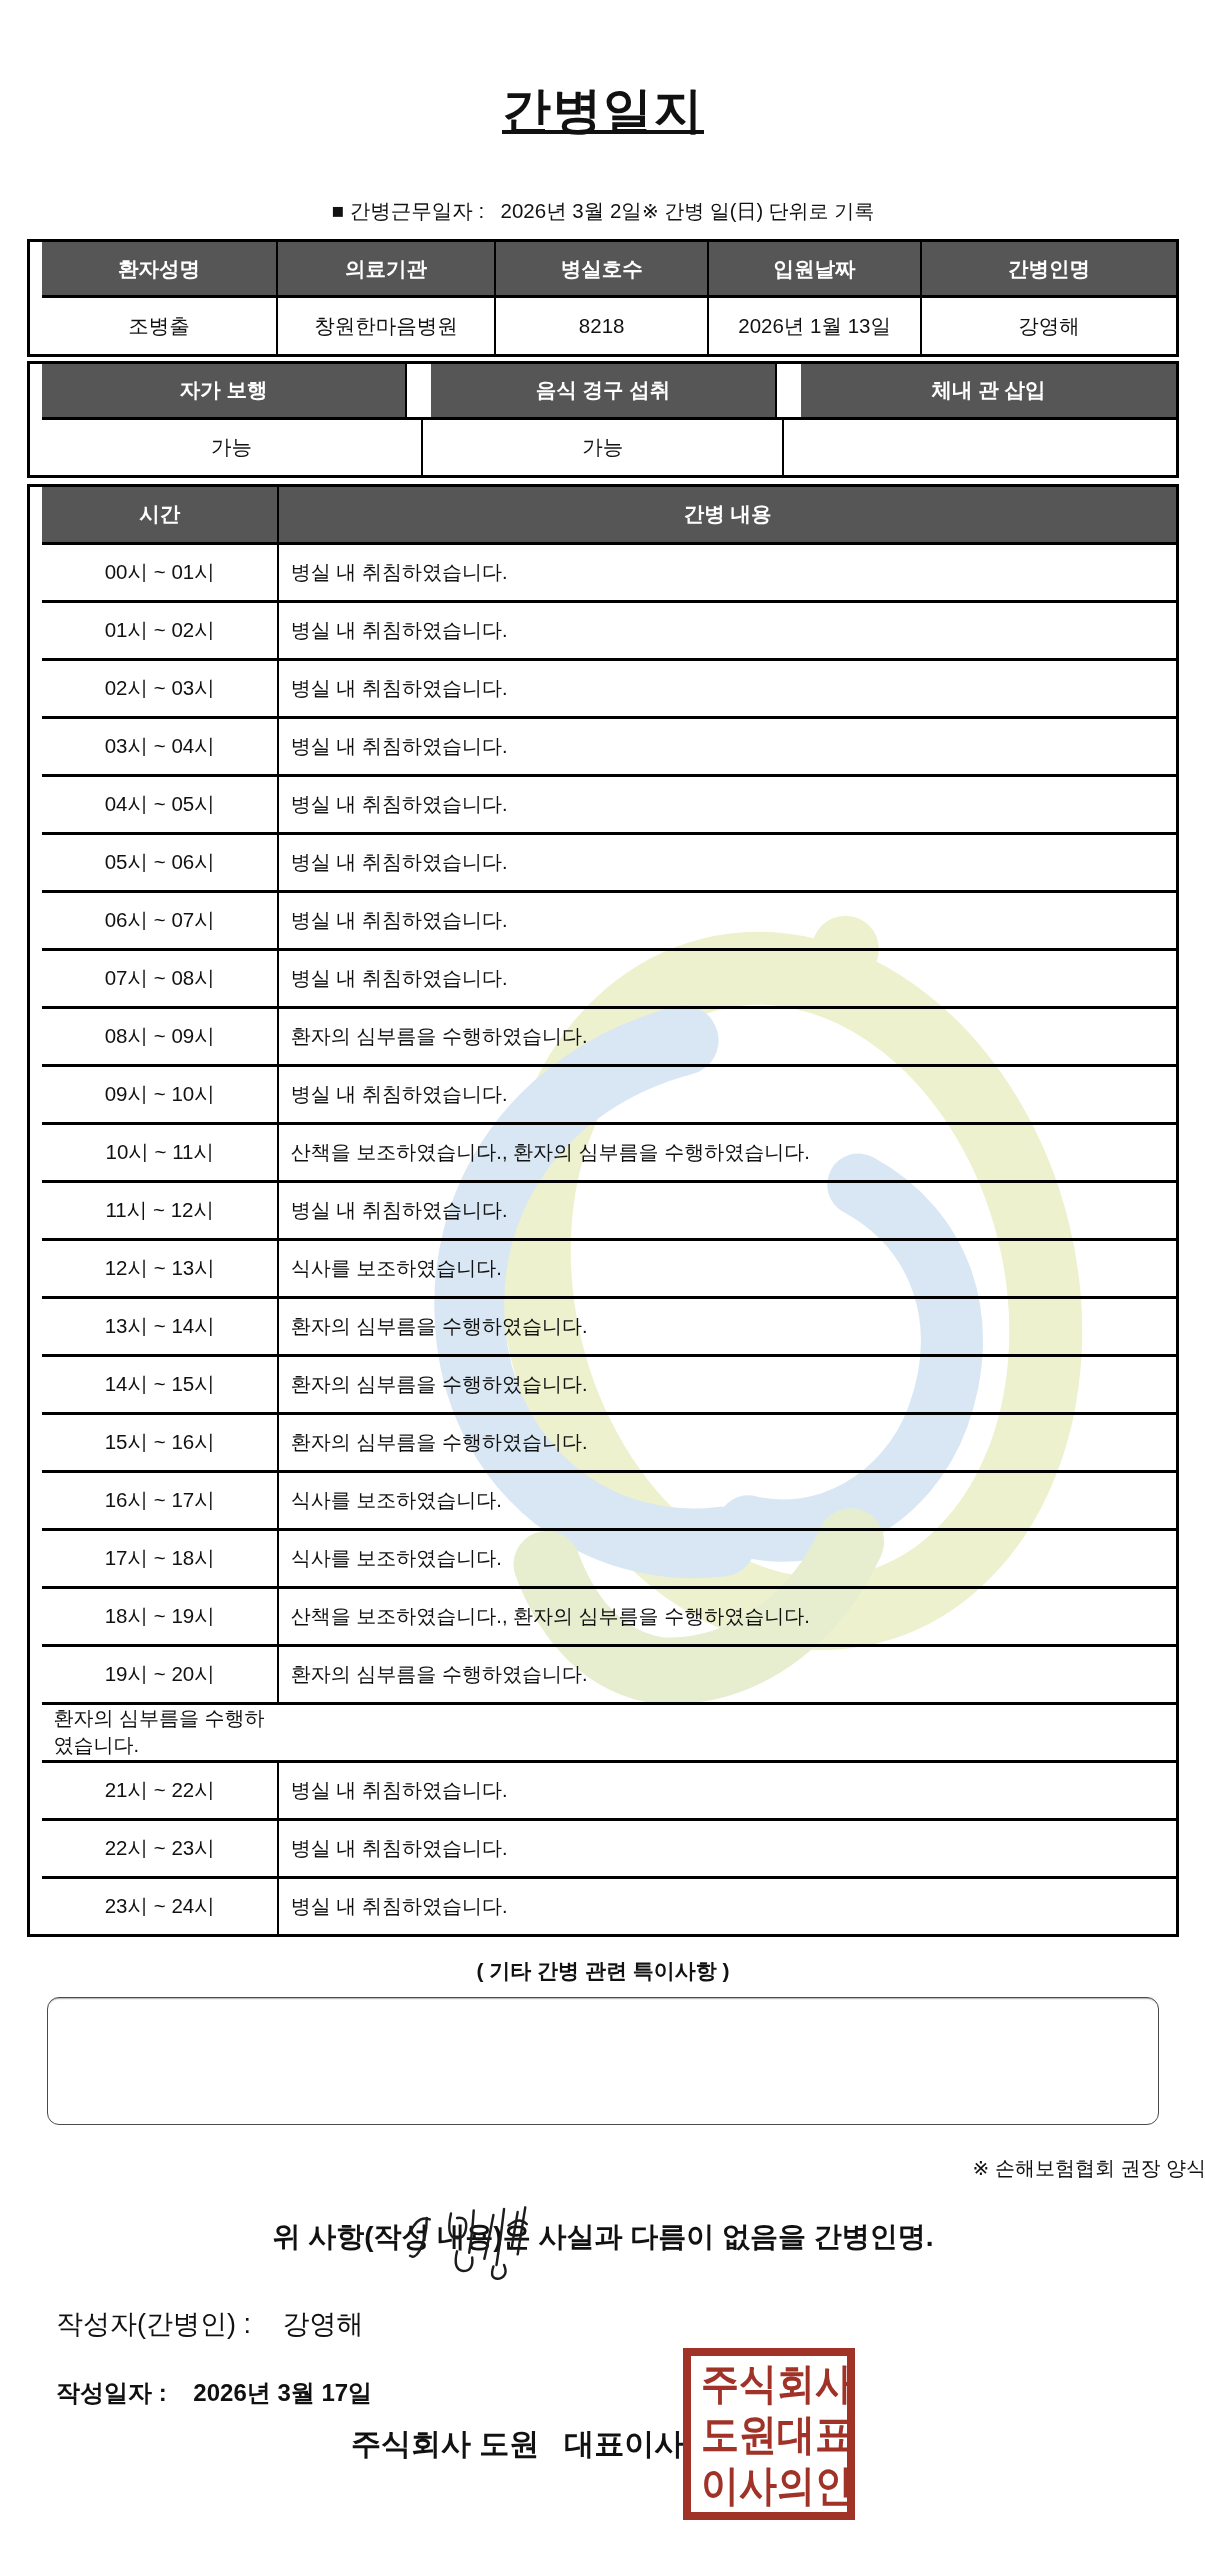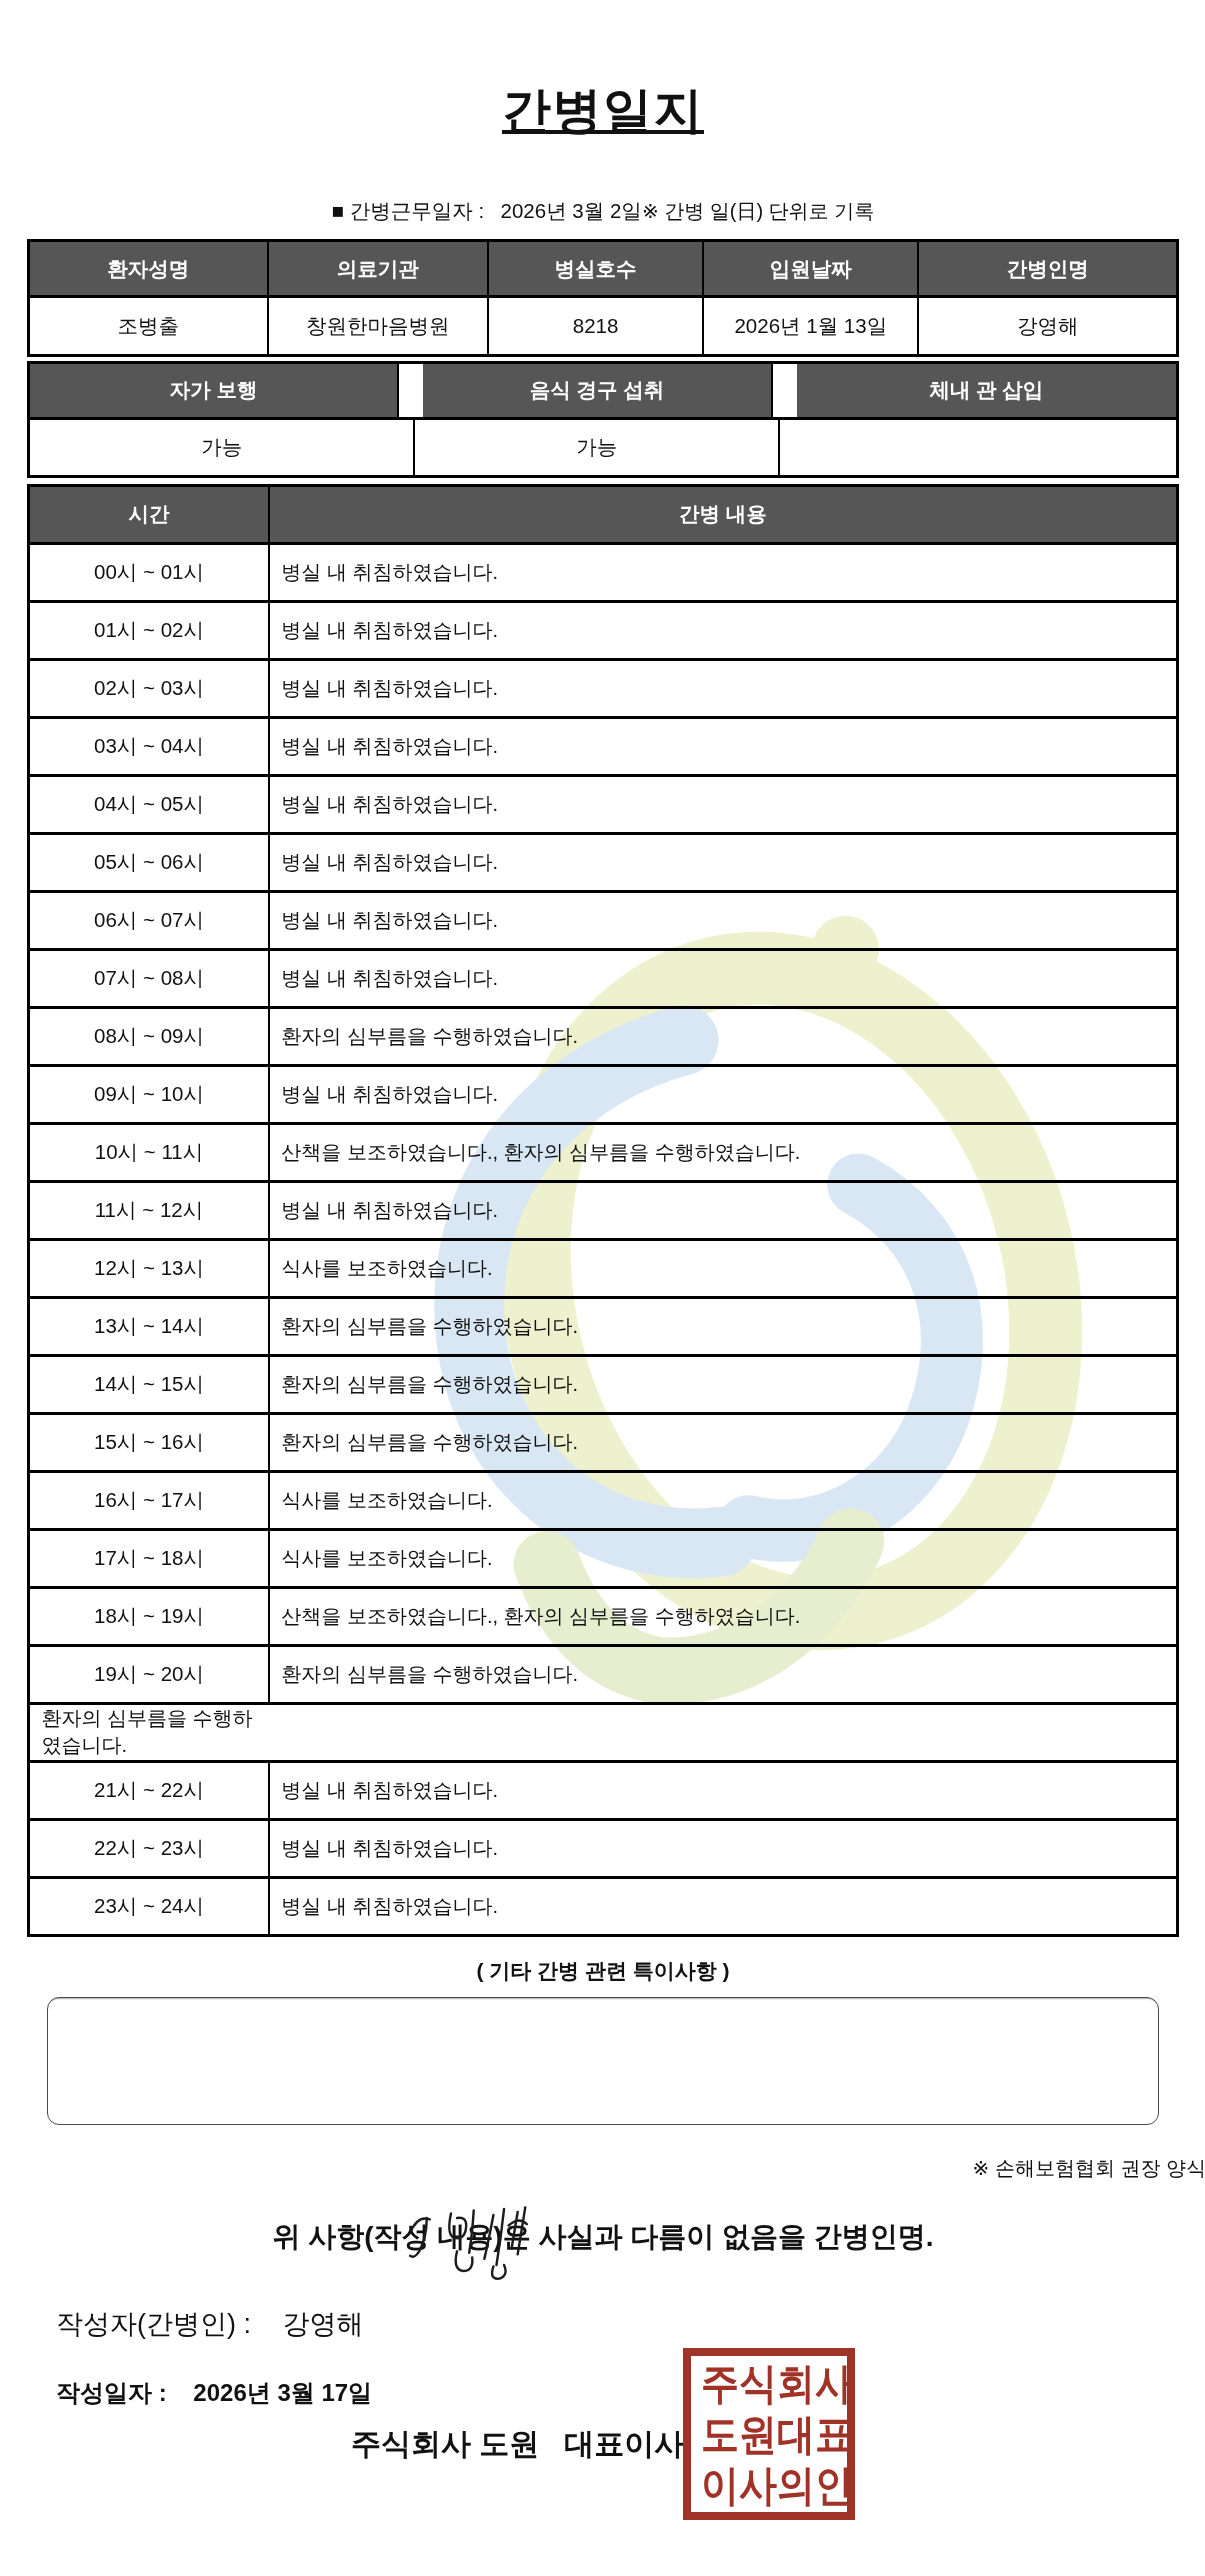"환자성명" .tbl { padding-left: none -> 12px }
